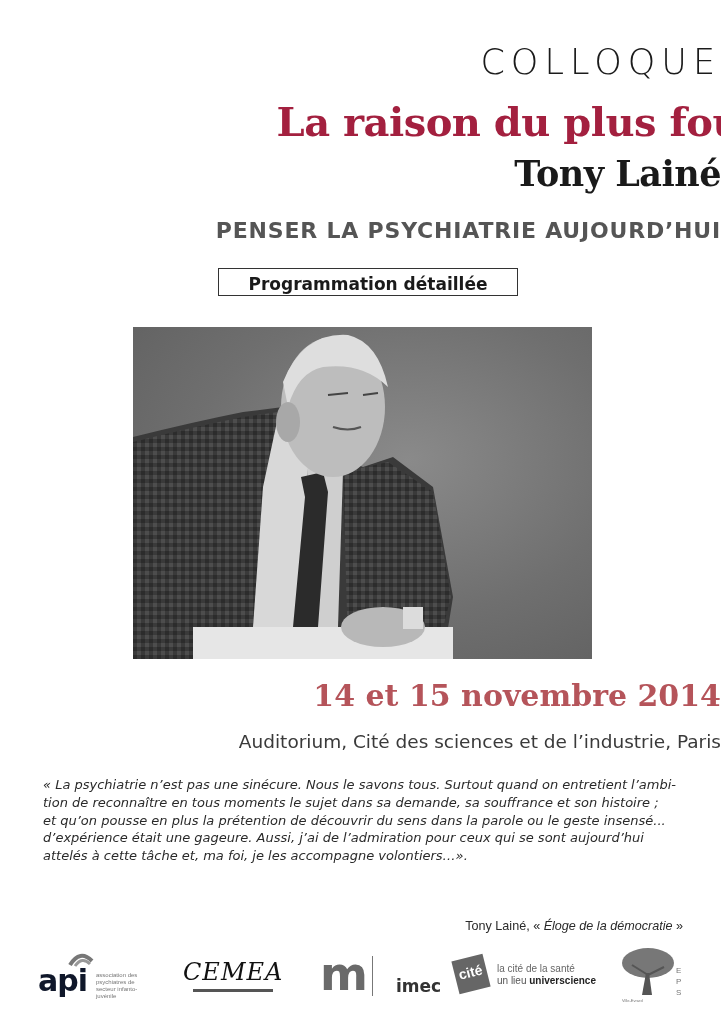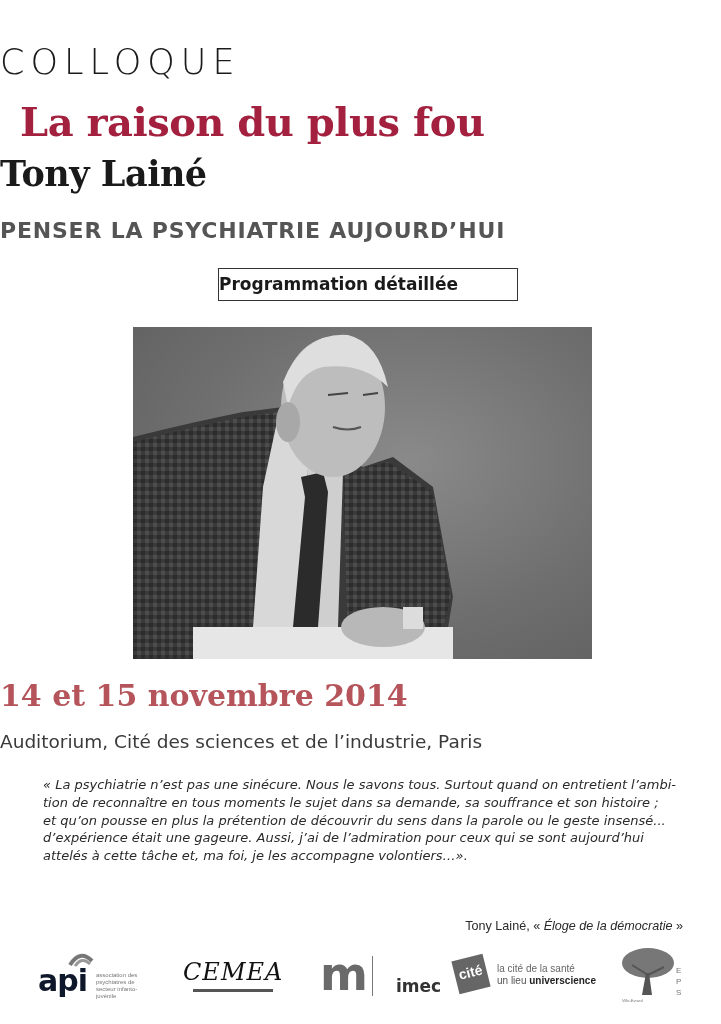"COLLOQUE" .center { text-align: left -> right }
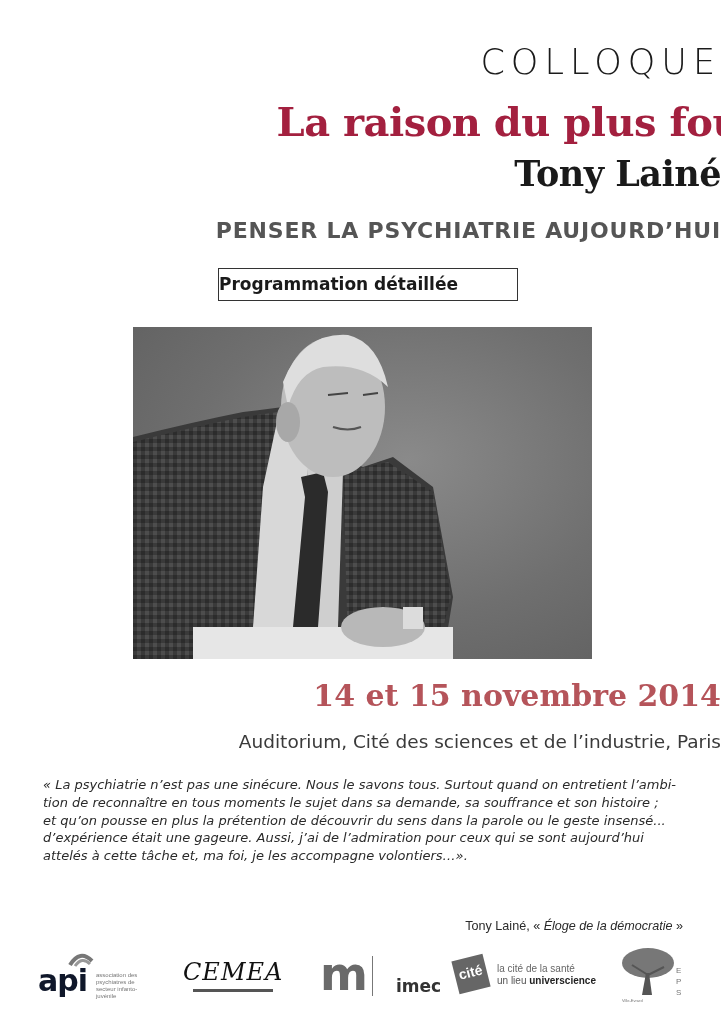"Programmation détaillée" #program-box { height: 33px -> 28px; text-align: left -> center }
